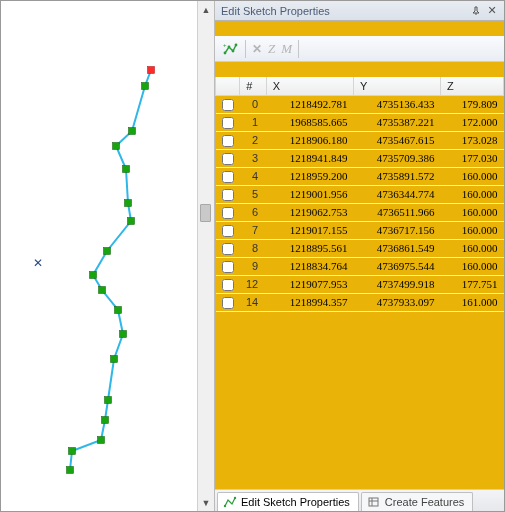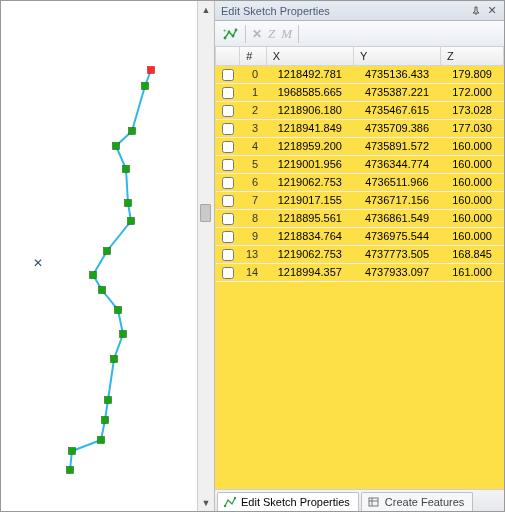"Edit Sketch Properties" .panel { background: #fde047 -> #eab308; gap: none -> 15px }
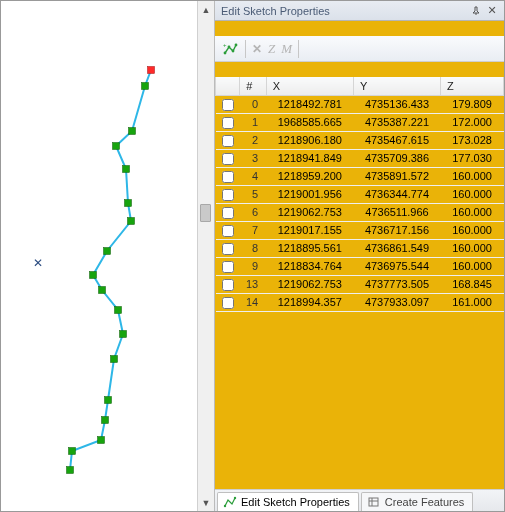"1218492.781" tbody td.num { font-family: none -> Liberation Serif, serif; text-align: center -> right }
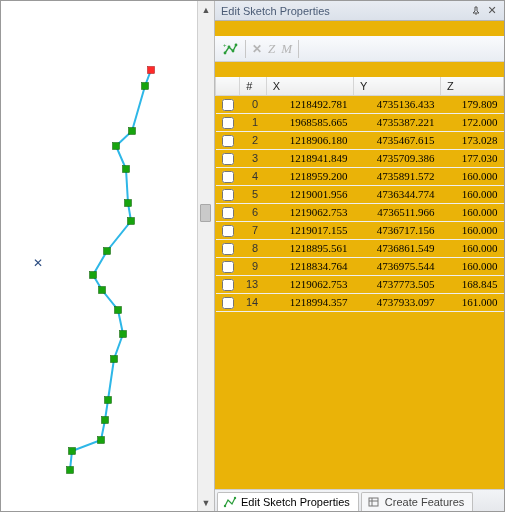"12" tr { html: none -> <tr> <td><input></td> <td>12</td> <td>1219077.953</td> <td>4737499.918</td> <td>177.751</td> </tr> }
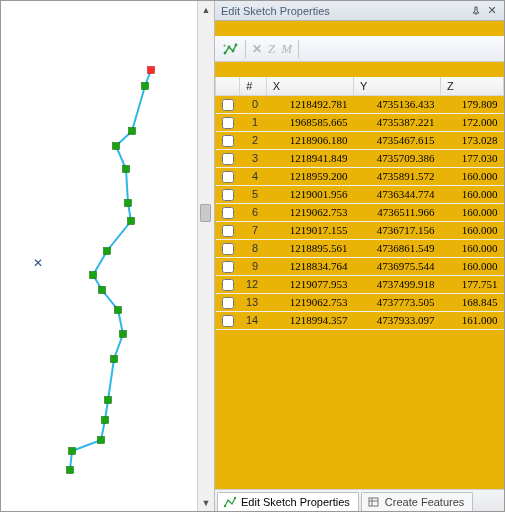"13" tr { html: <tr> <td><input></td> <td>13</td> <td>1219062.753</td> <td>4737773.505</td> <td>168.845</td> </tr> -> none }
